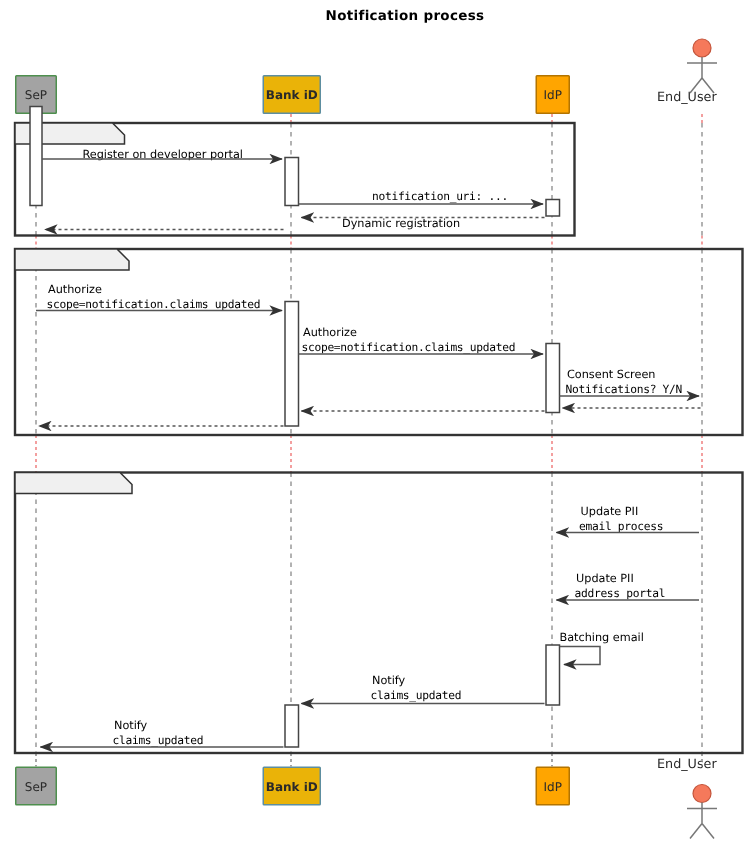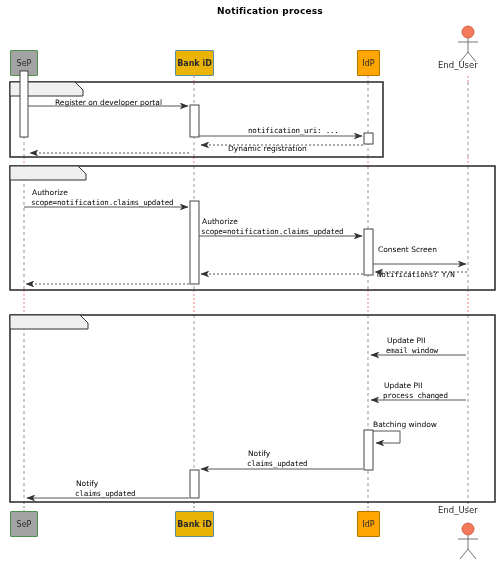"Notifications? Y/N" div.msgsub { top: 270px -> 255px }
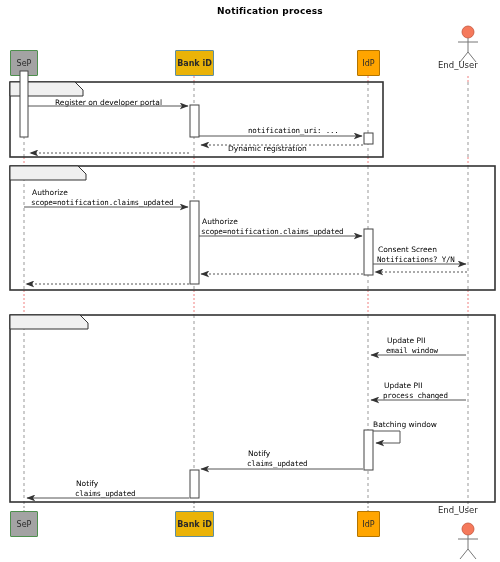"email window" div.msgsub { text: window -> process }
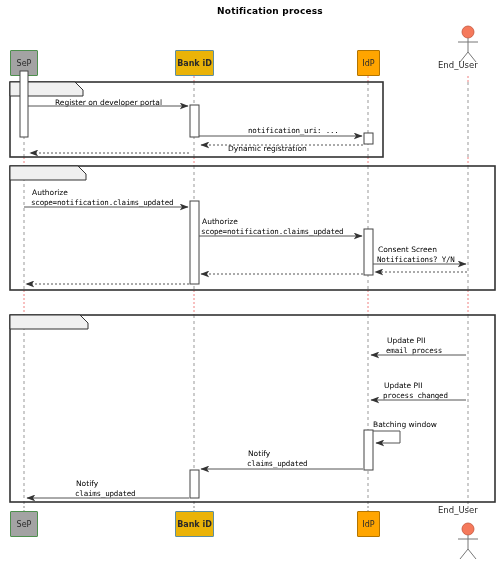"process changed" div.msgsub { text: process changed -> address portal }
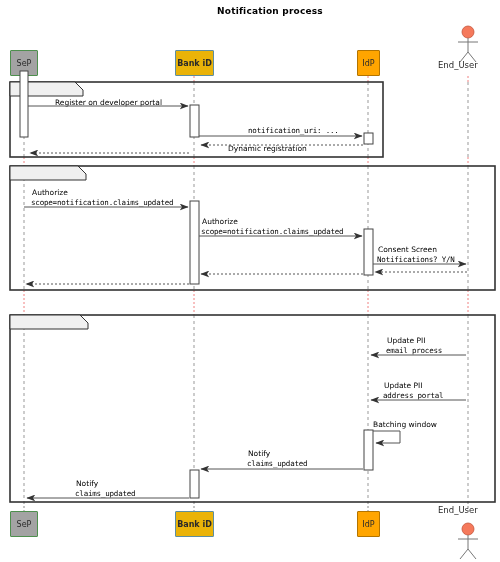"Batching window" div.msglbl { text: window -> email }
